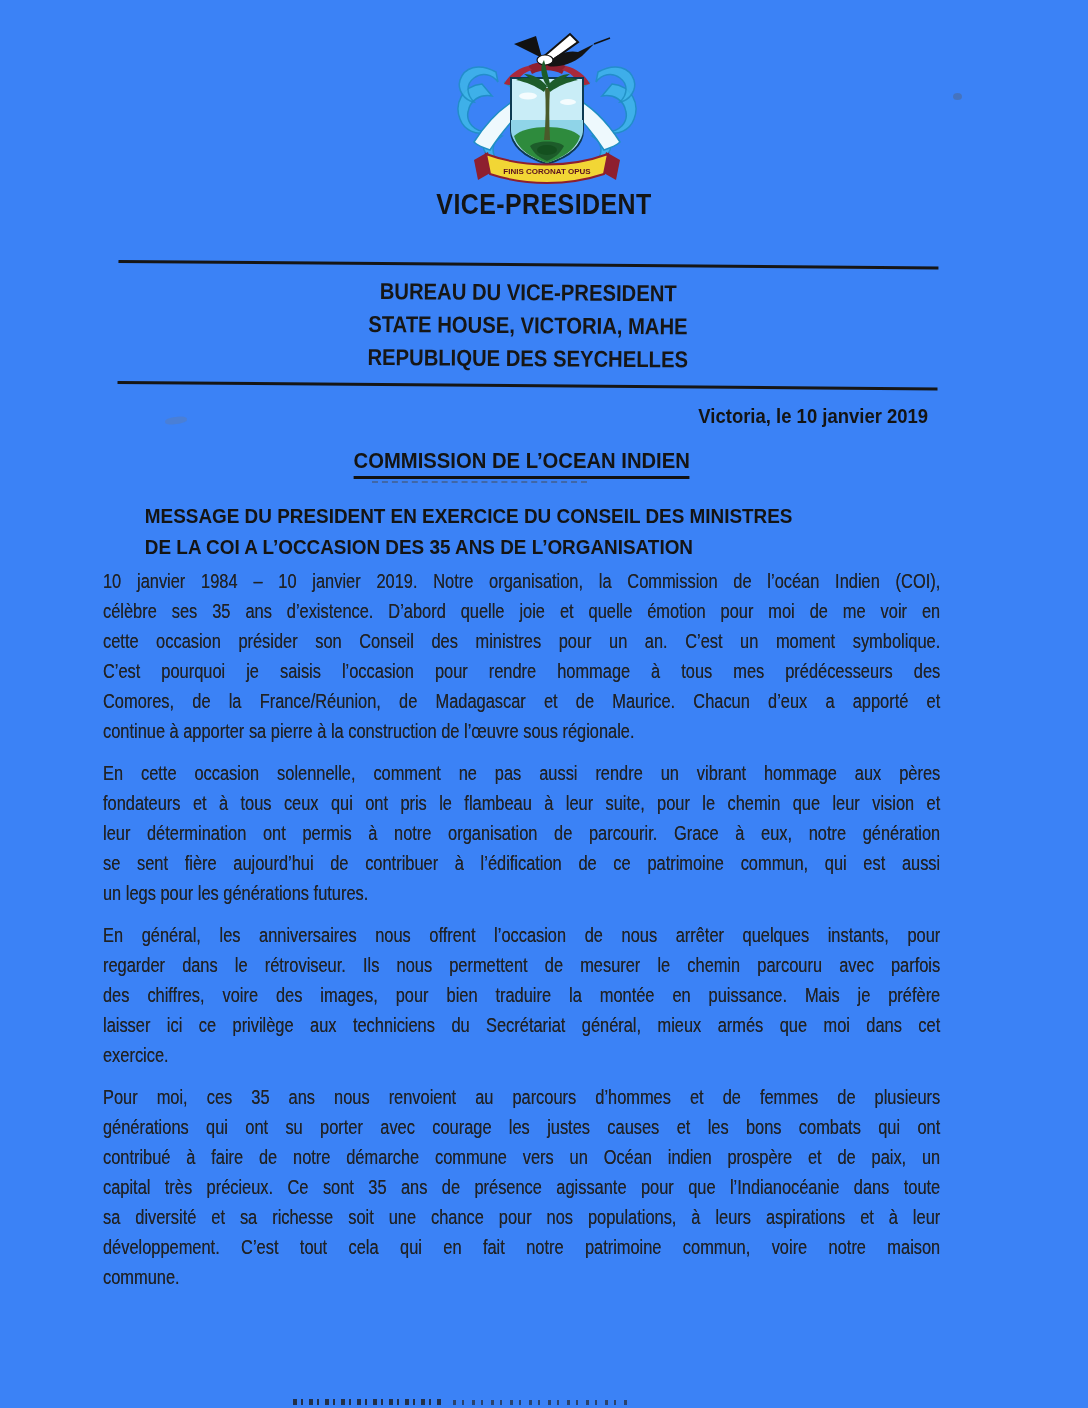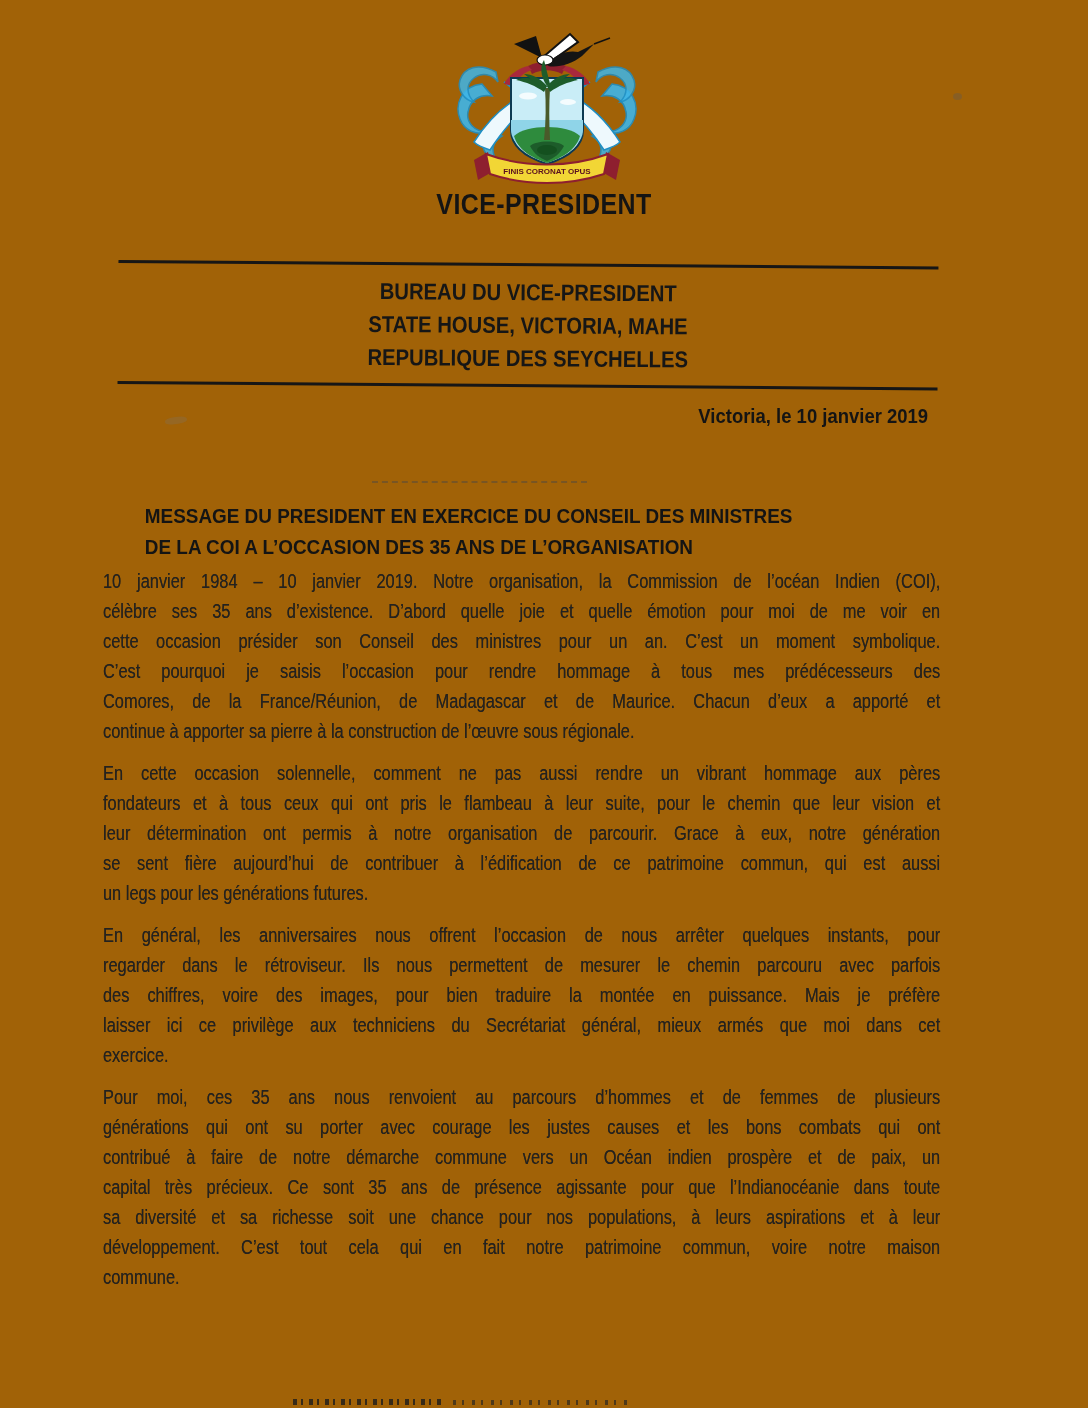"FINIS CORONAT OPUS" .page { background: #a16207 -> #3b82f6 }
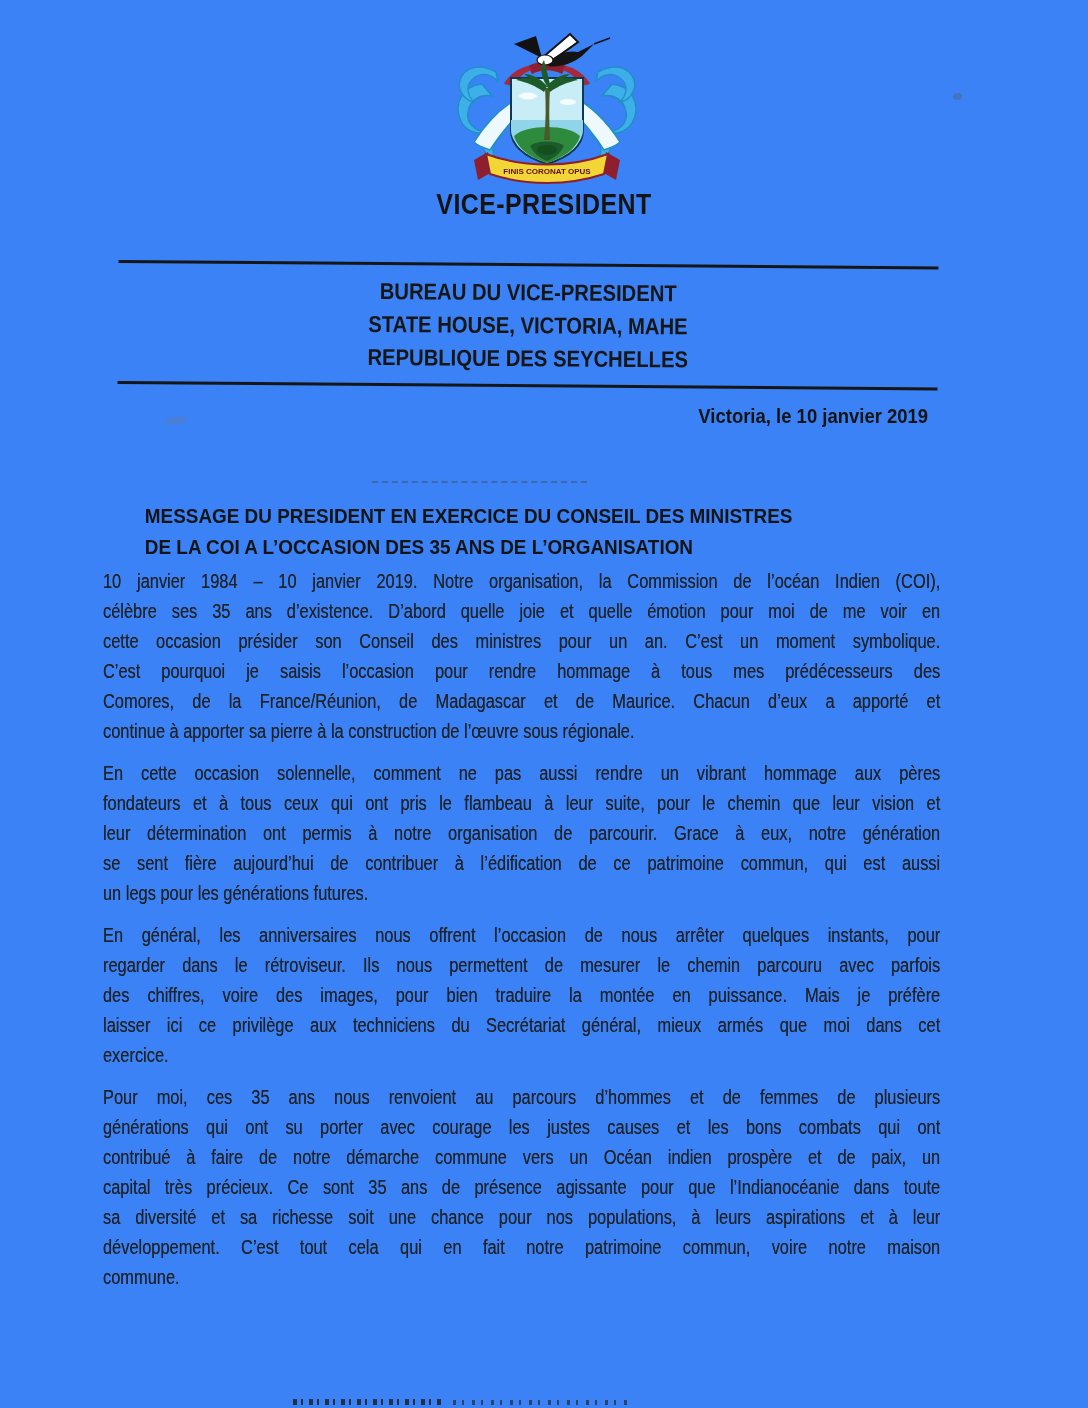"COMMISSION DE L’OCEAN INDIEN" div.h-commission { html: none -> <div> <span>COMMISSION DE L’OCEAN INDIEN</span> </div> }
